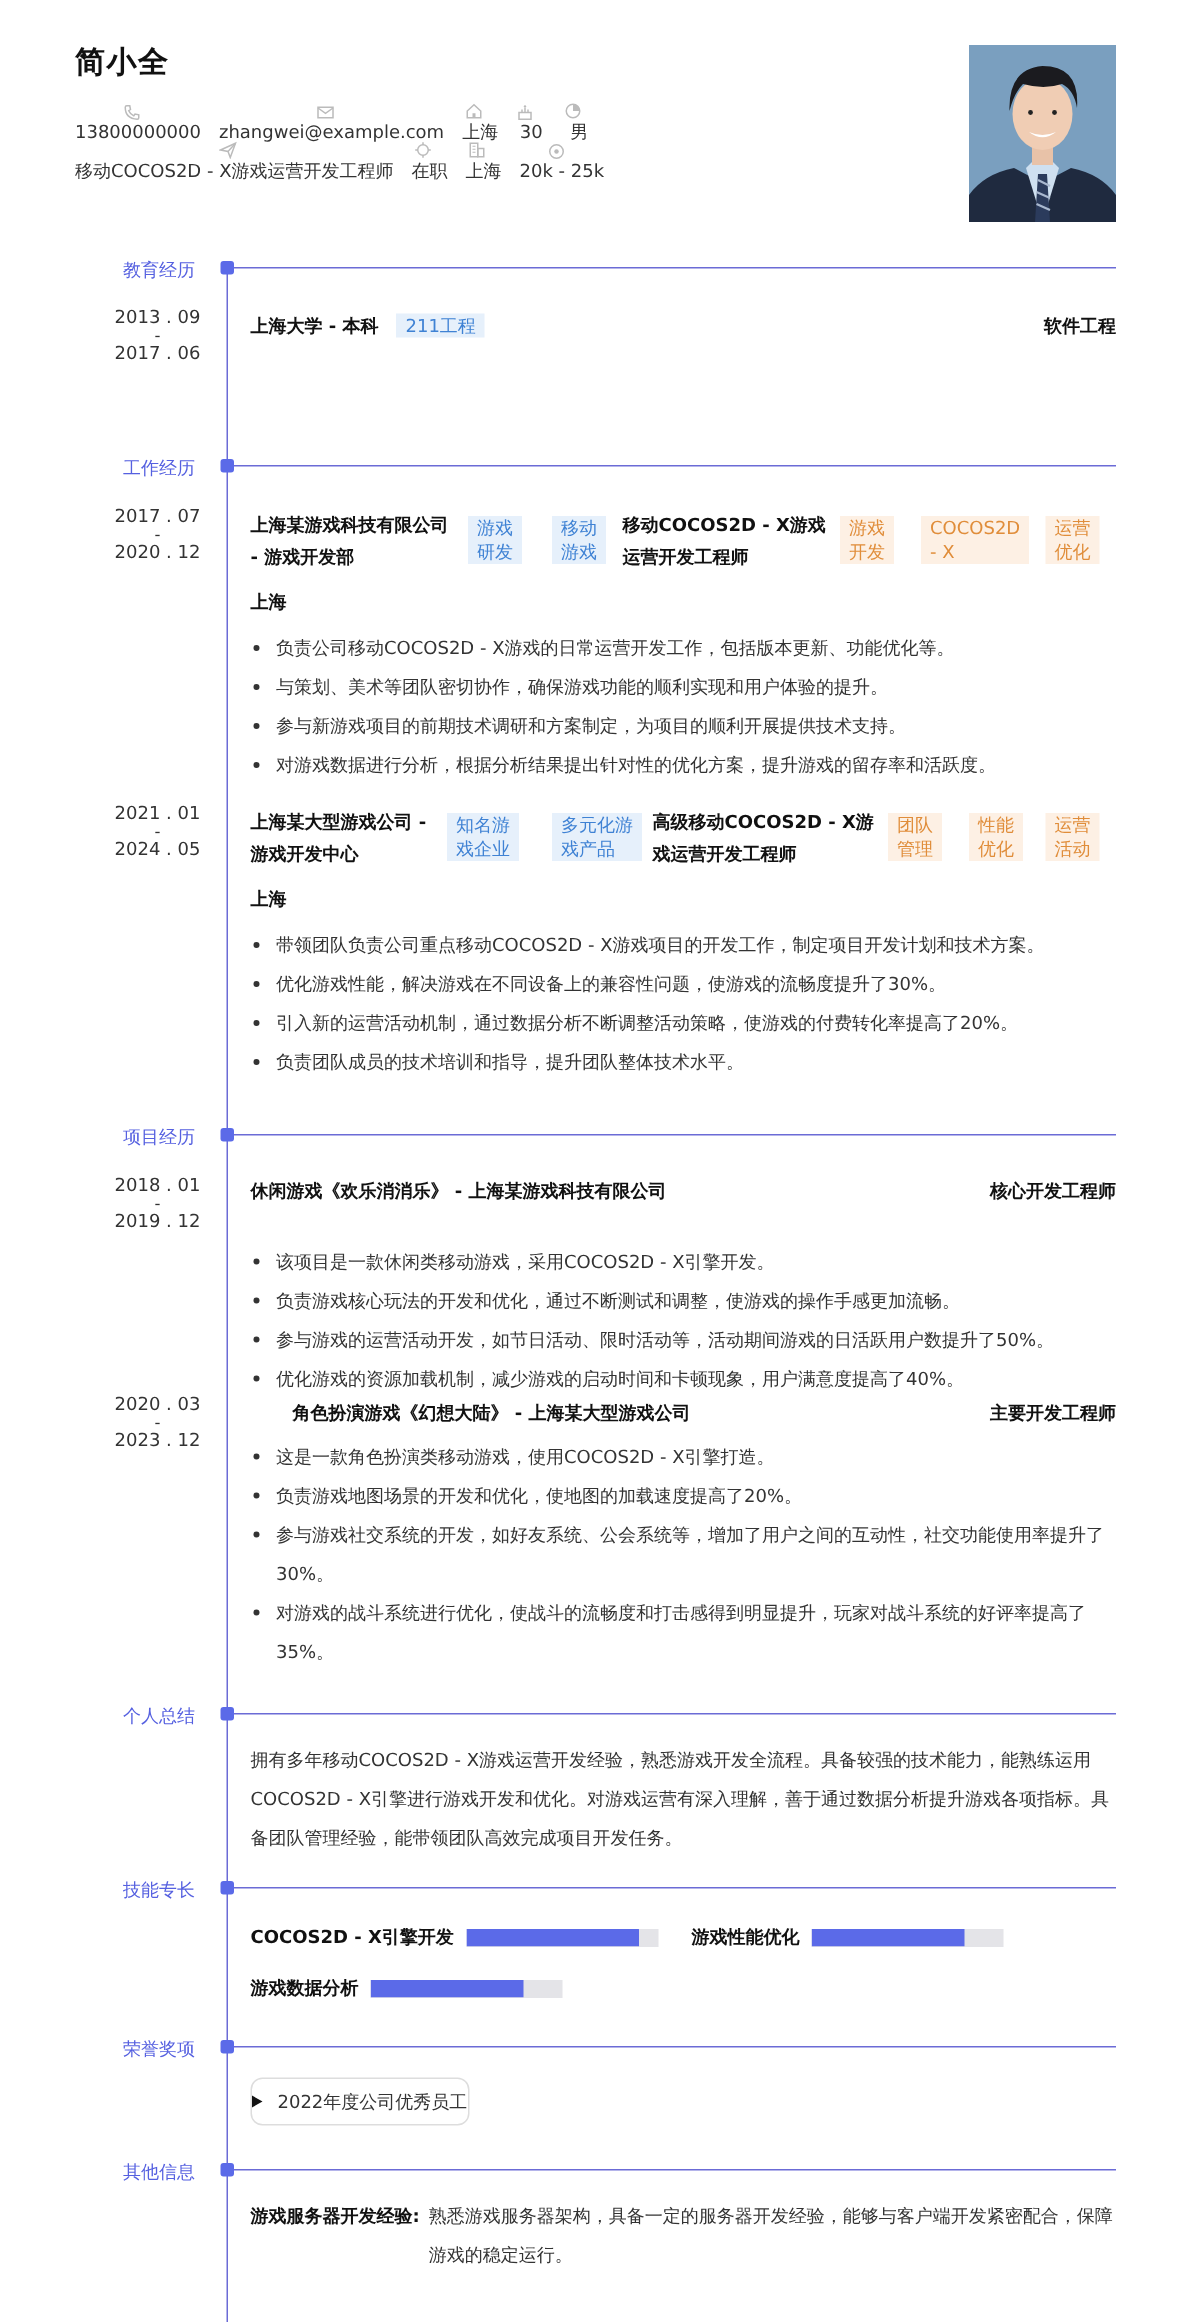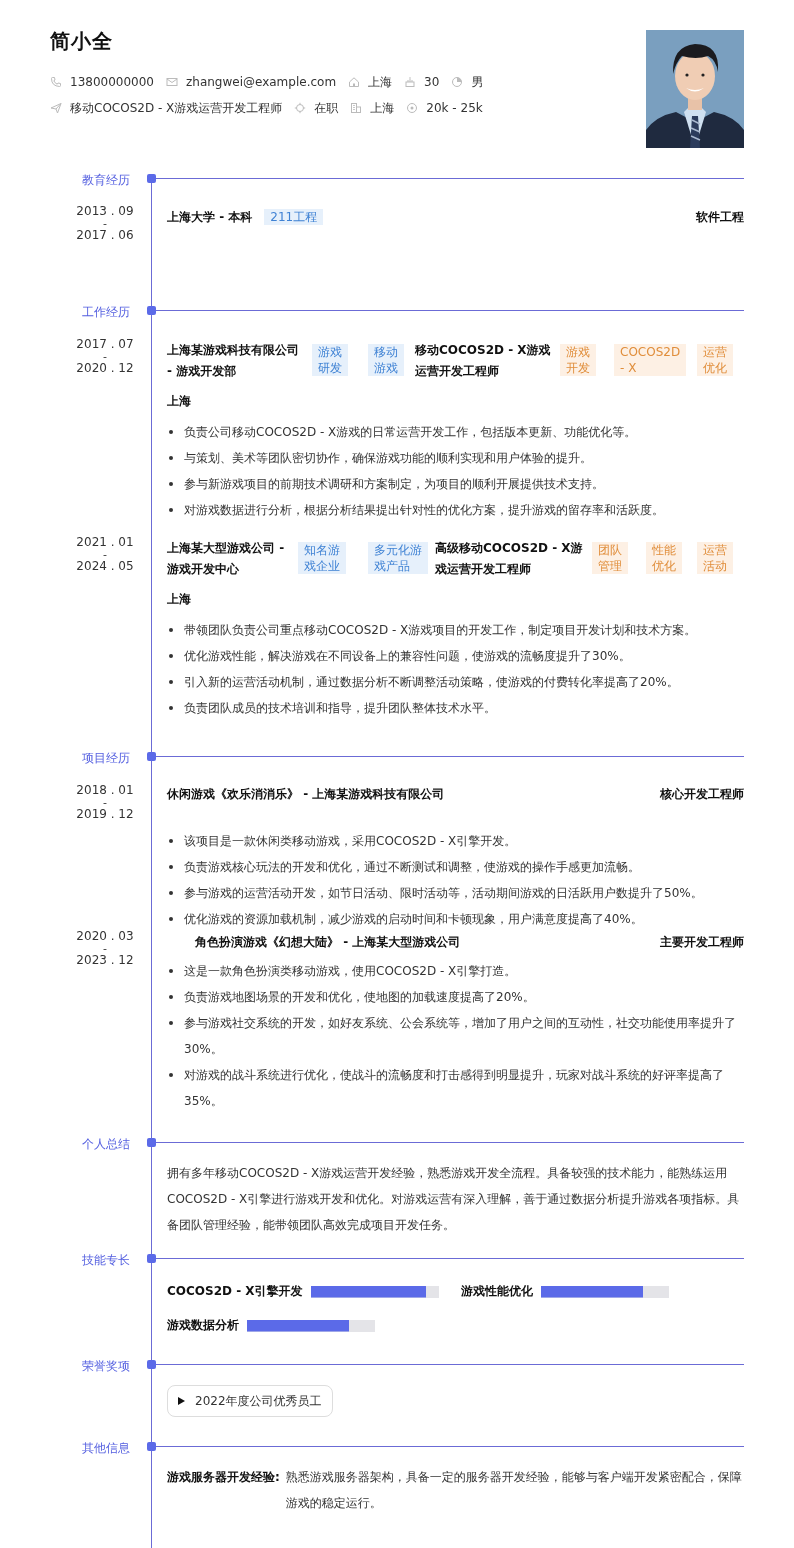"13800000000" .info-item { flex-direction: none -> column }
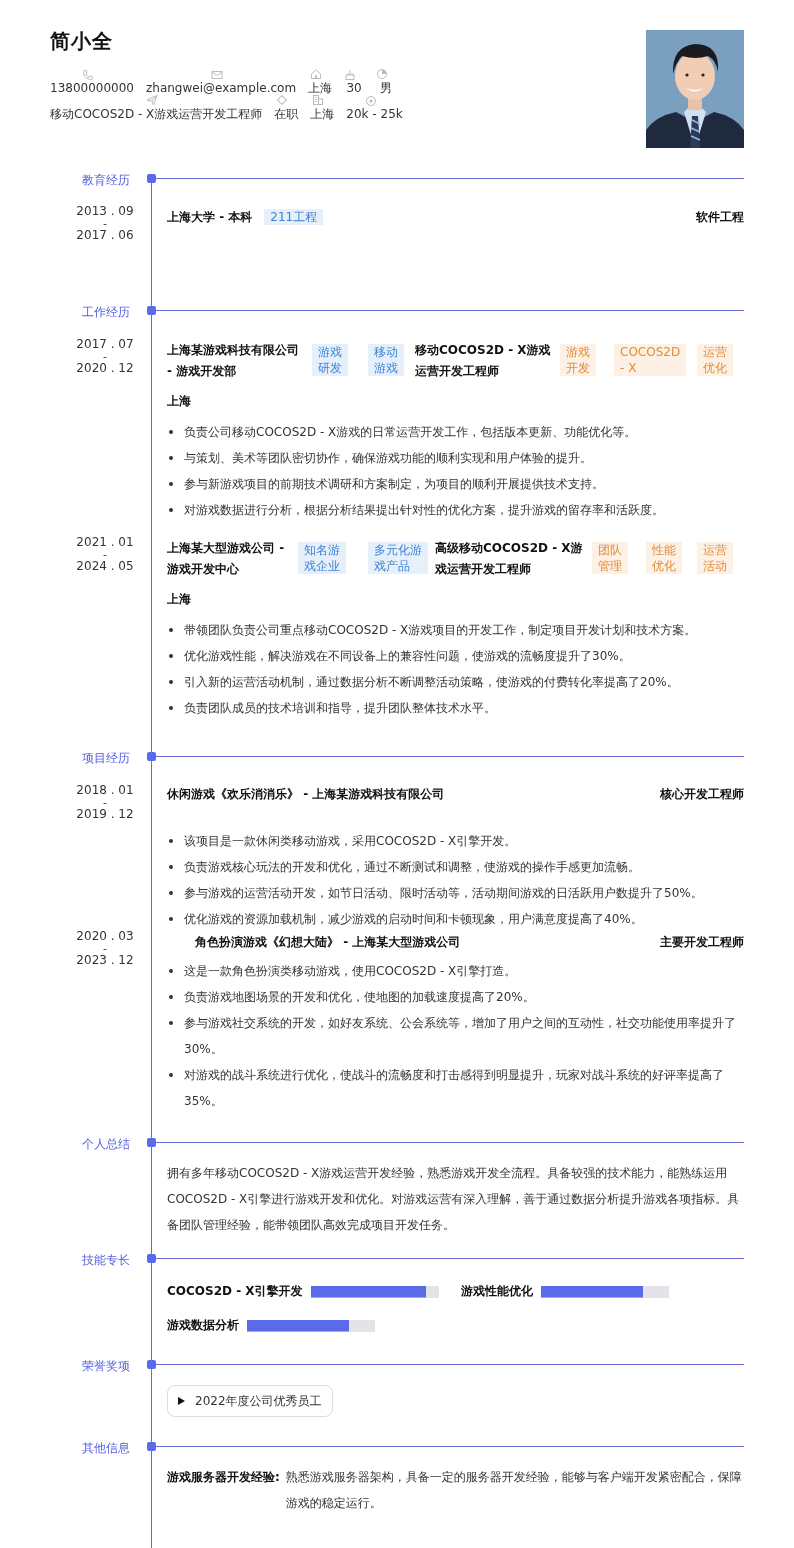"2022年度公司优秀员工" .award { padding: 0 10px -> 0 0 }
